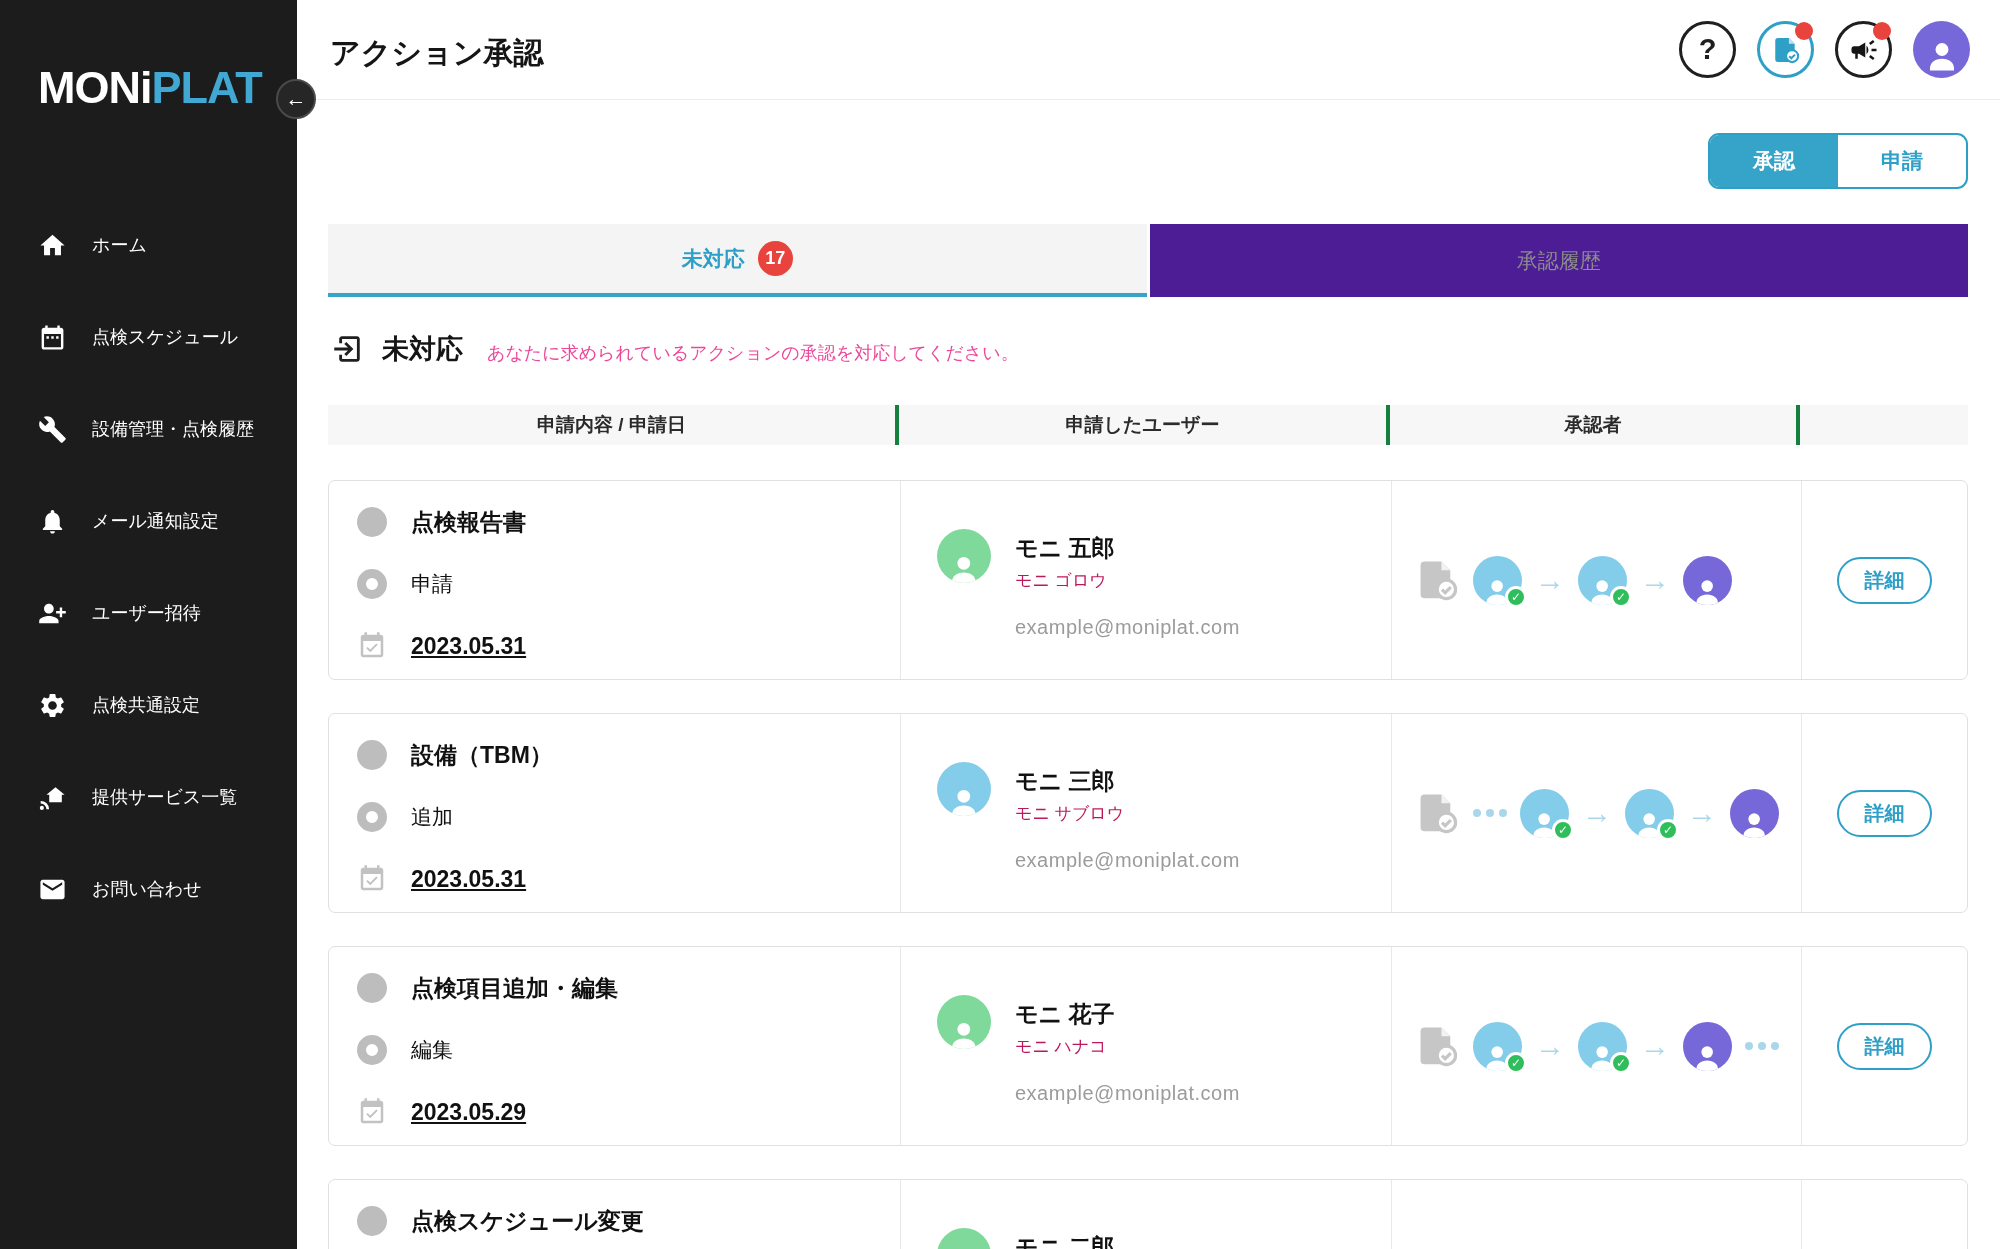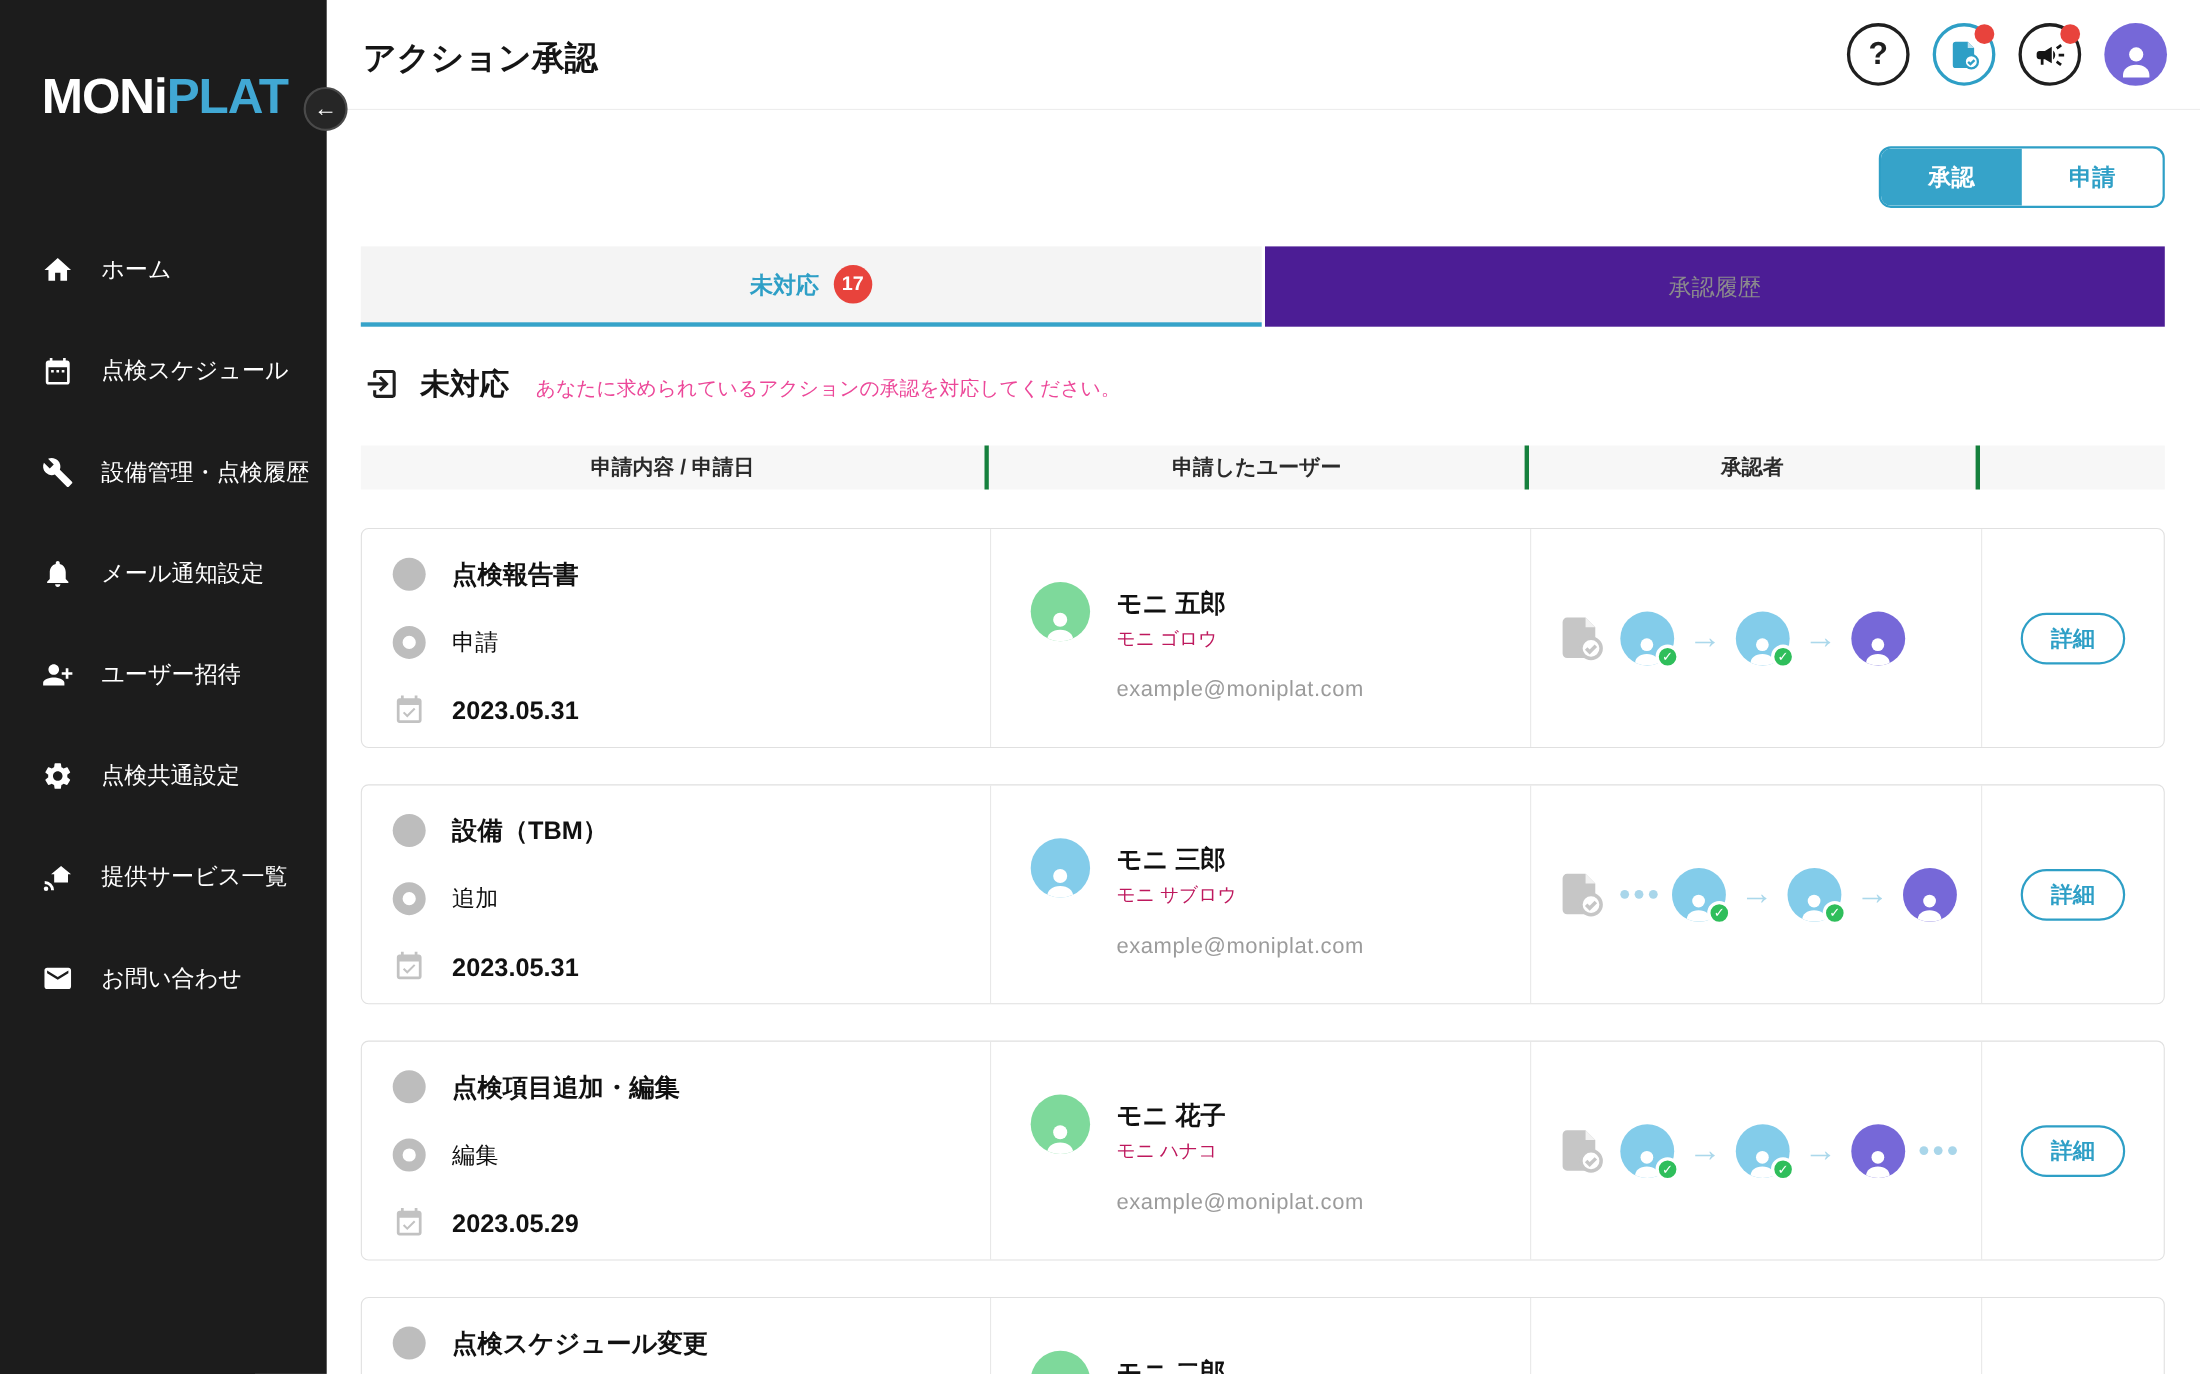"ホーム" .menu-item { font-size: 21px -> 18px }
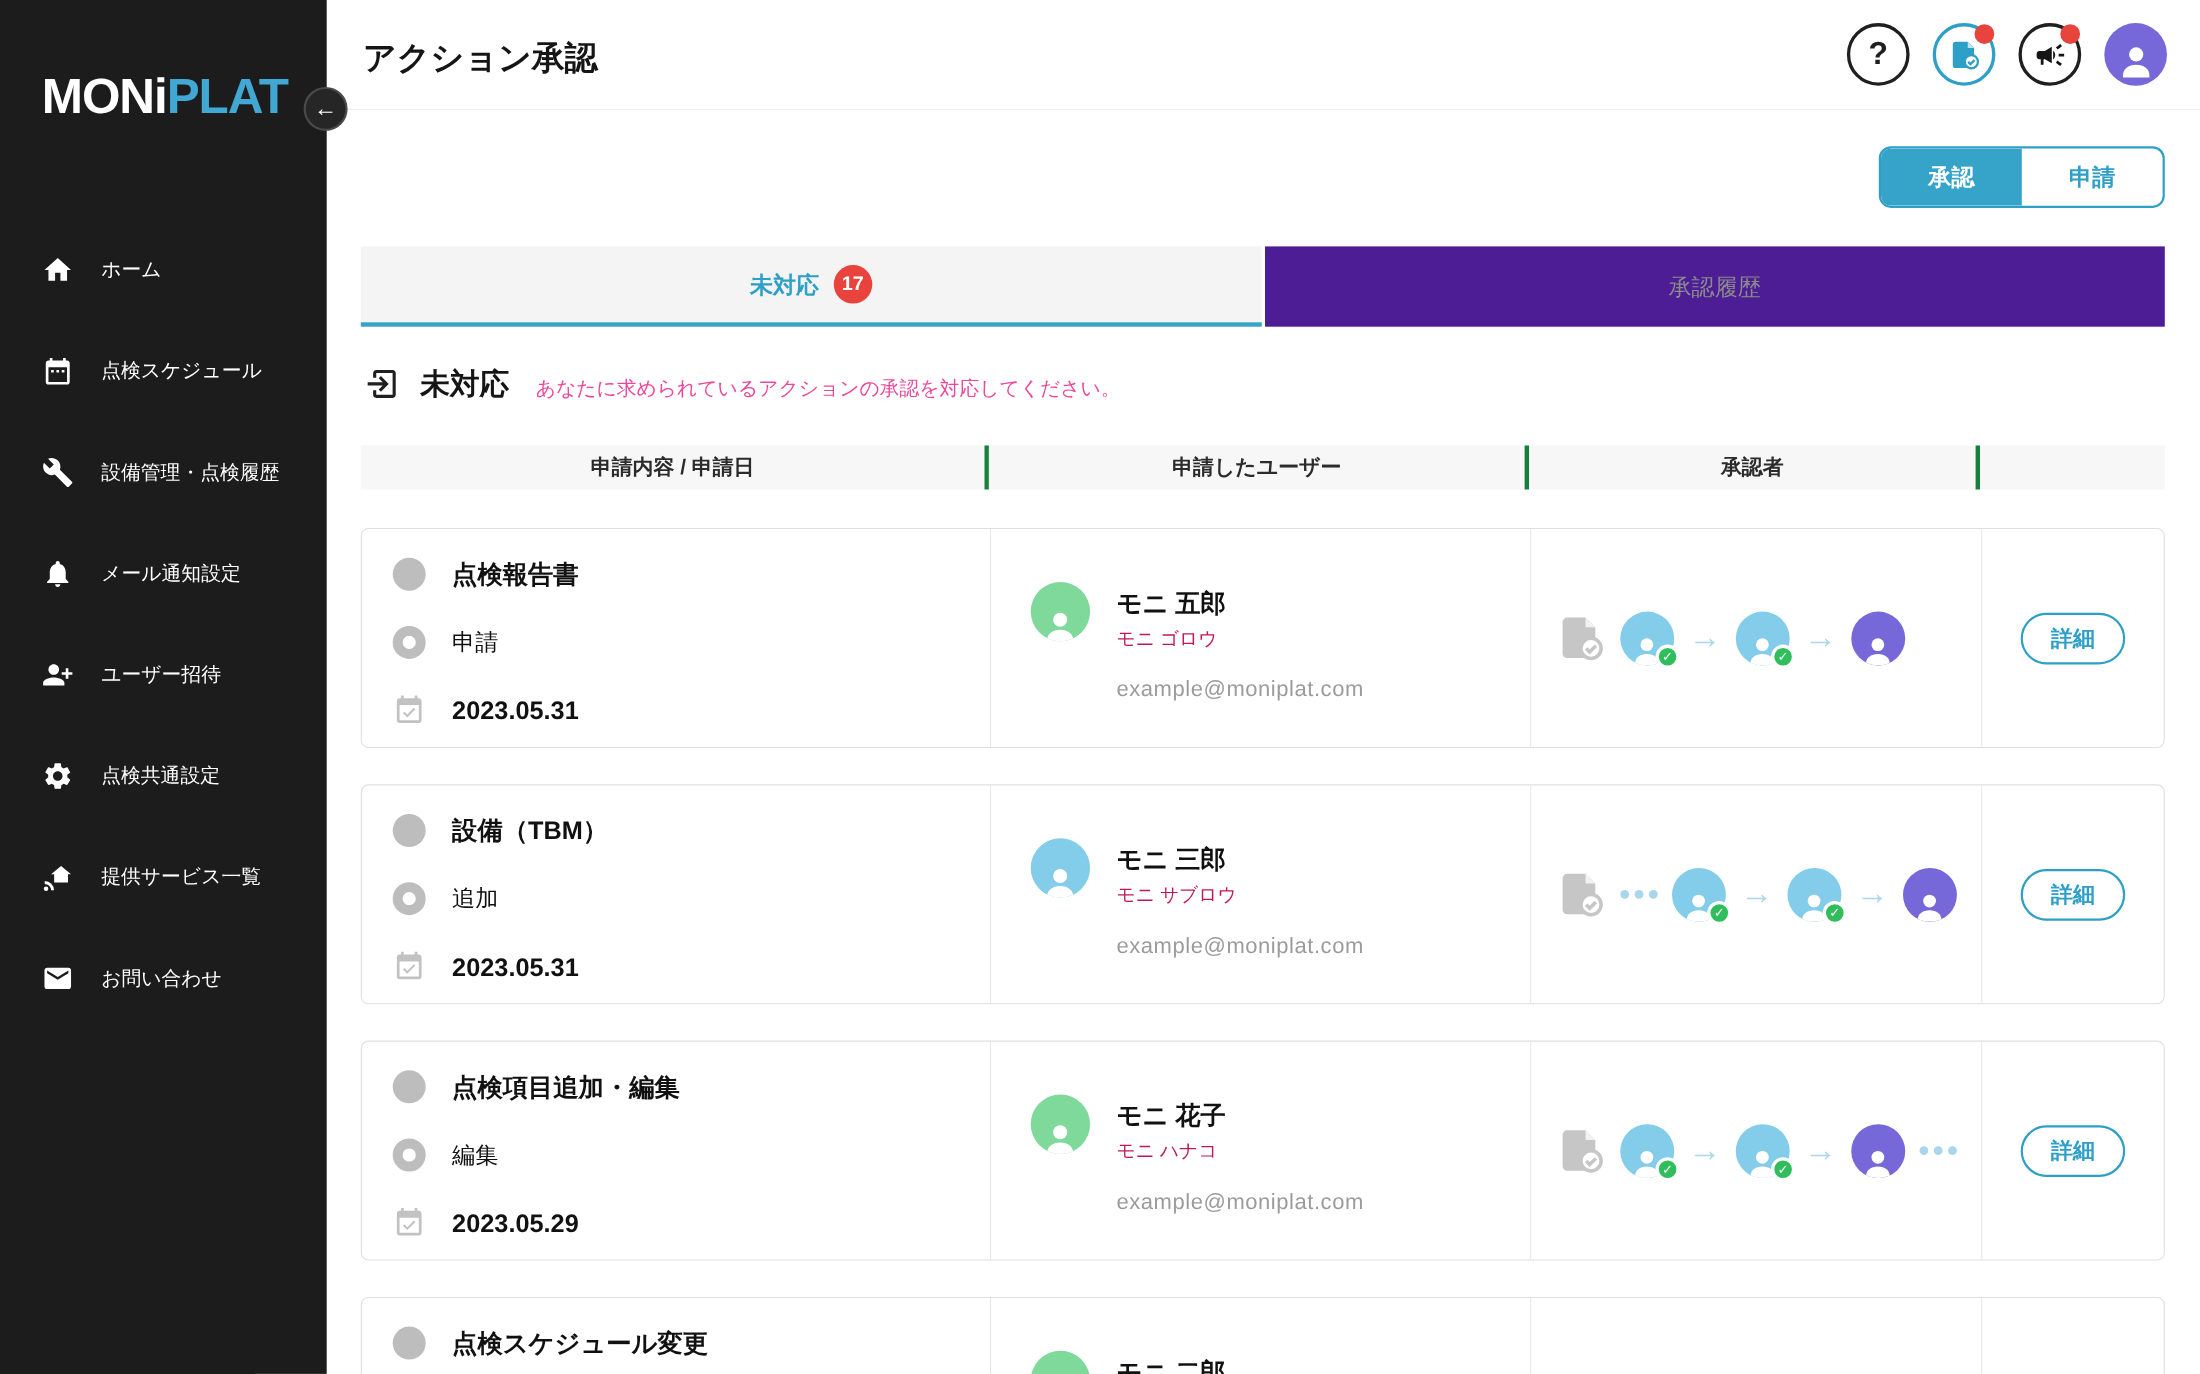"2023.05.31" .t-date { text-decoration: none -> underline }
